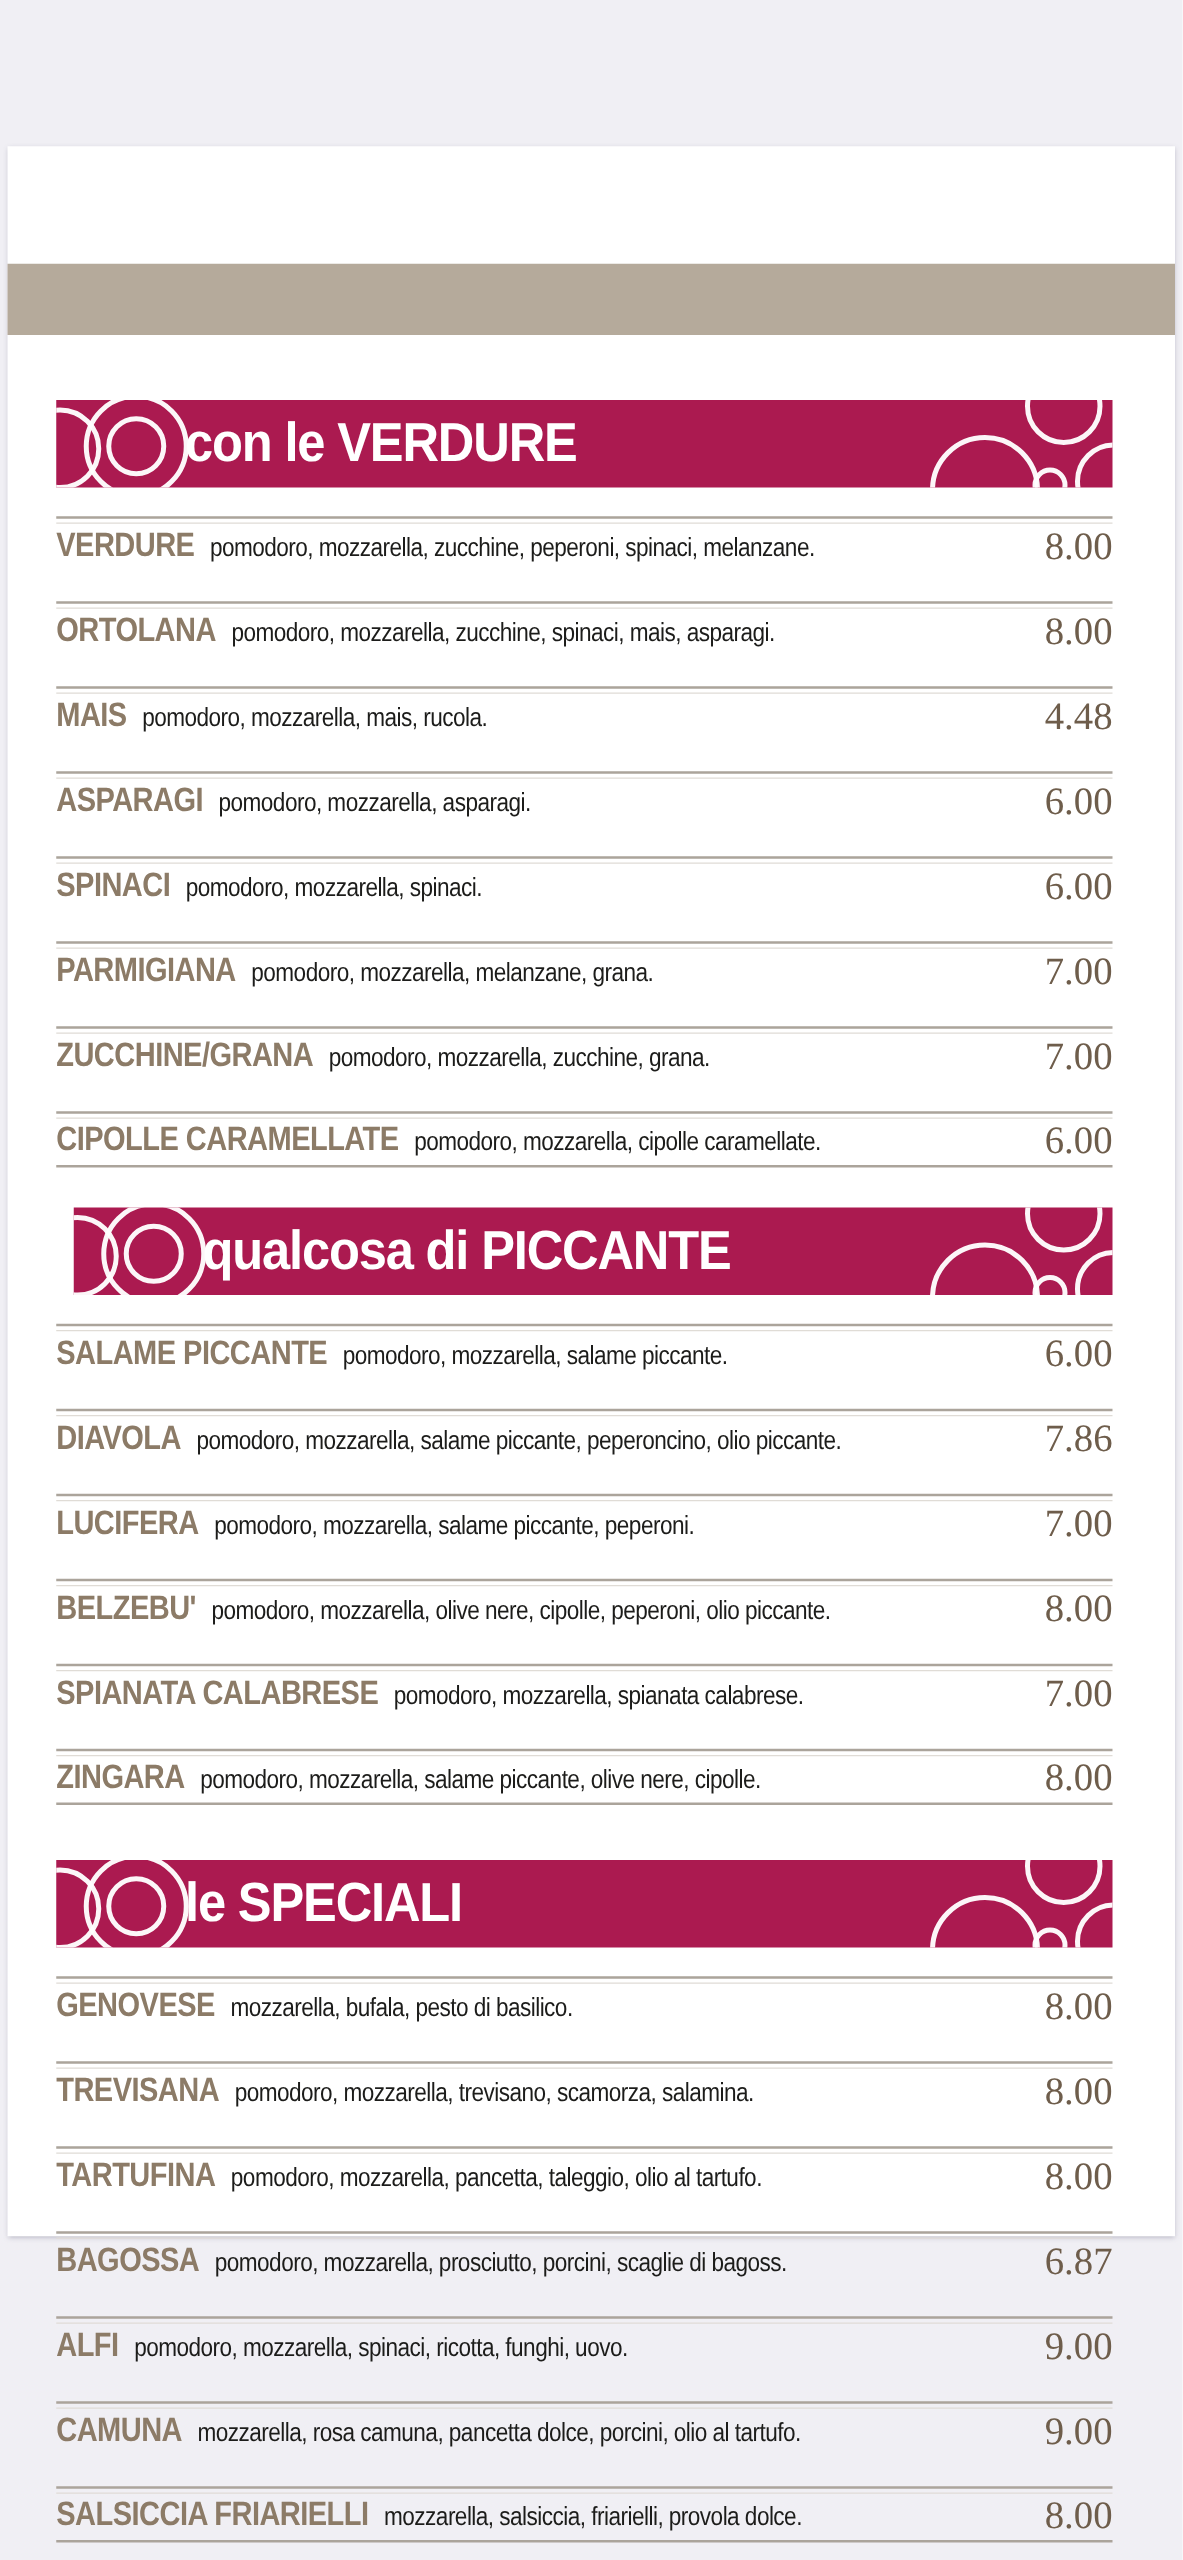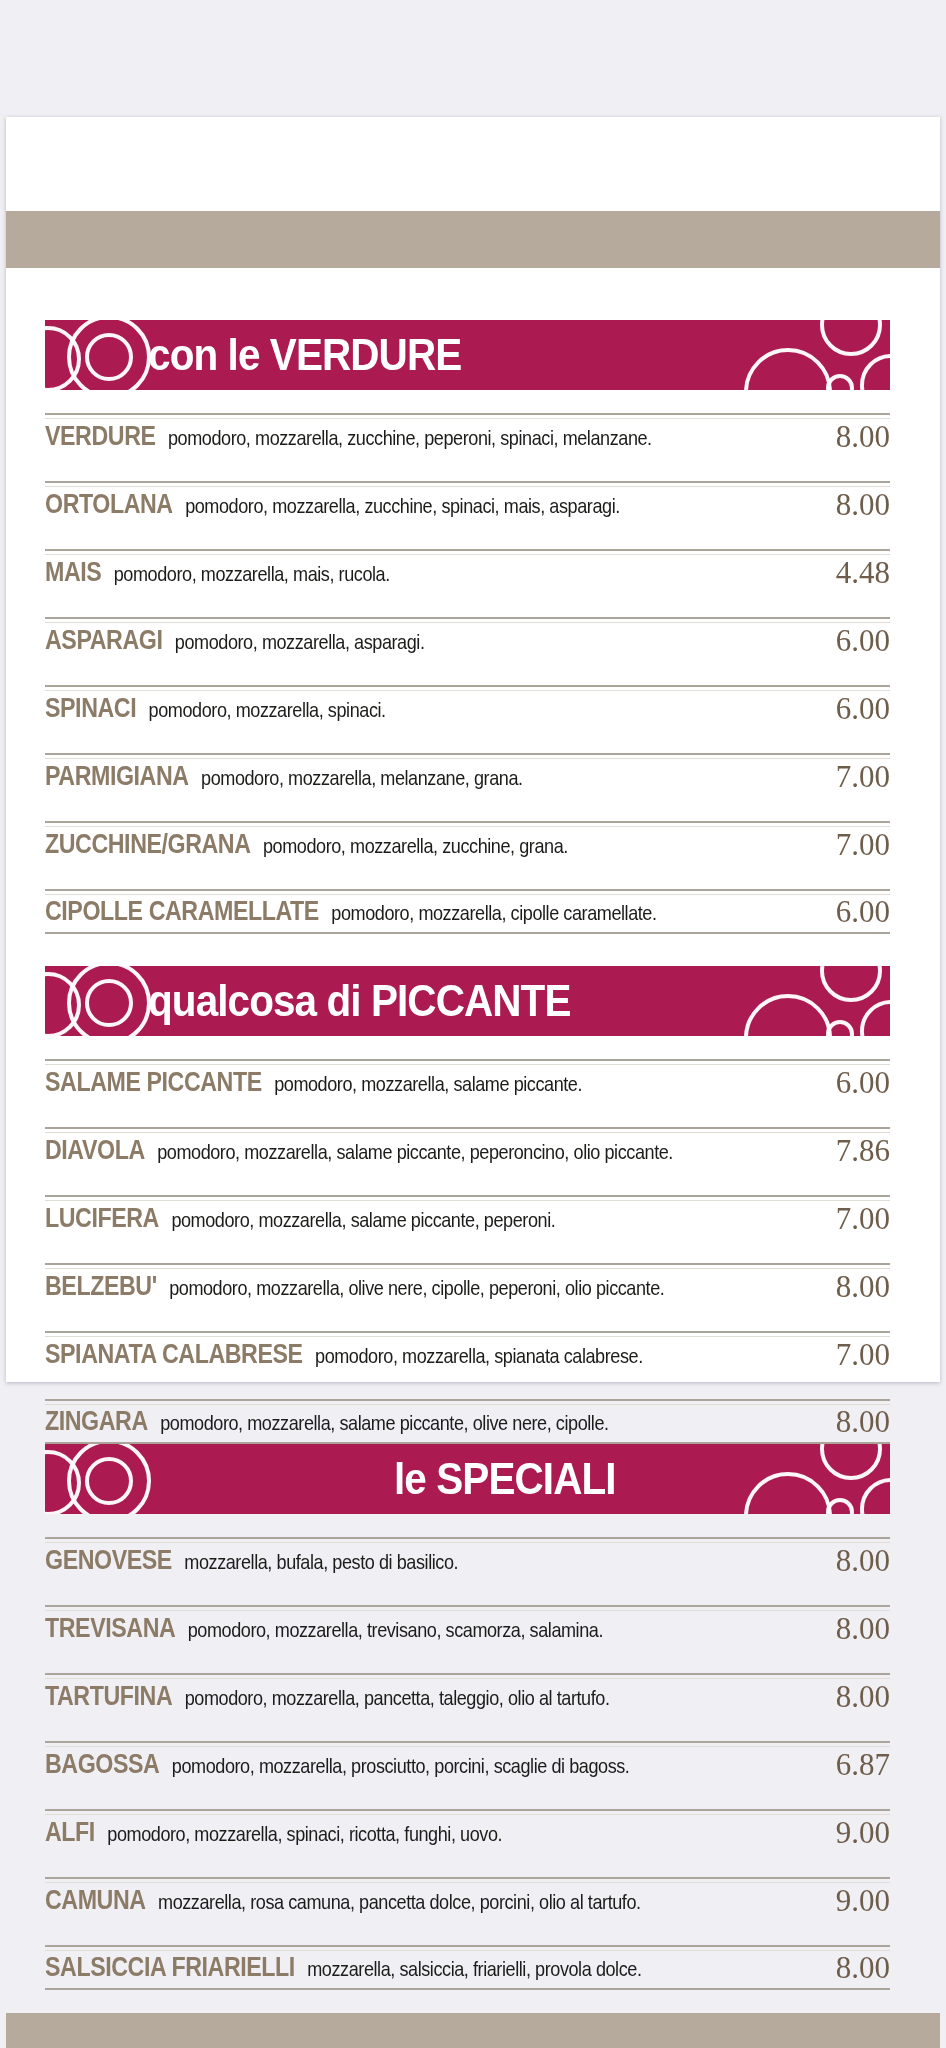"con le VERDURE" .page { height: 1265px -> 1672px }
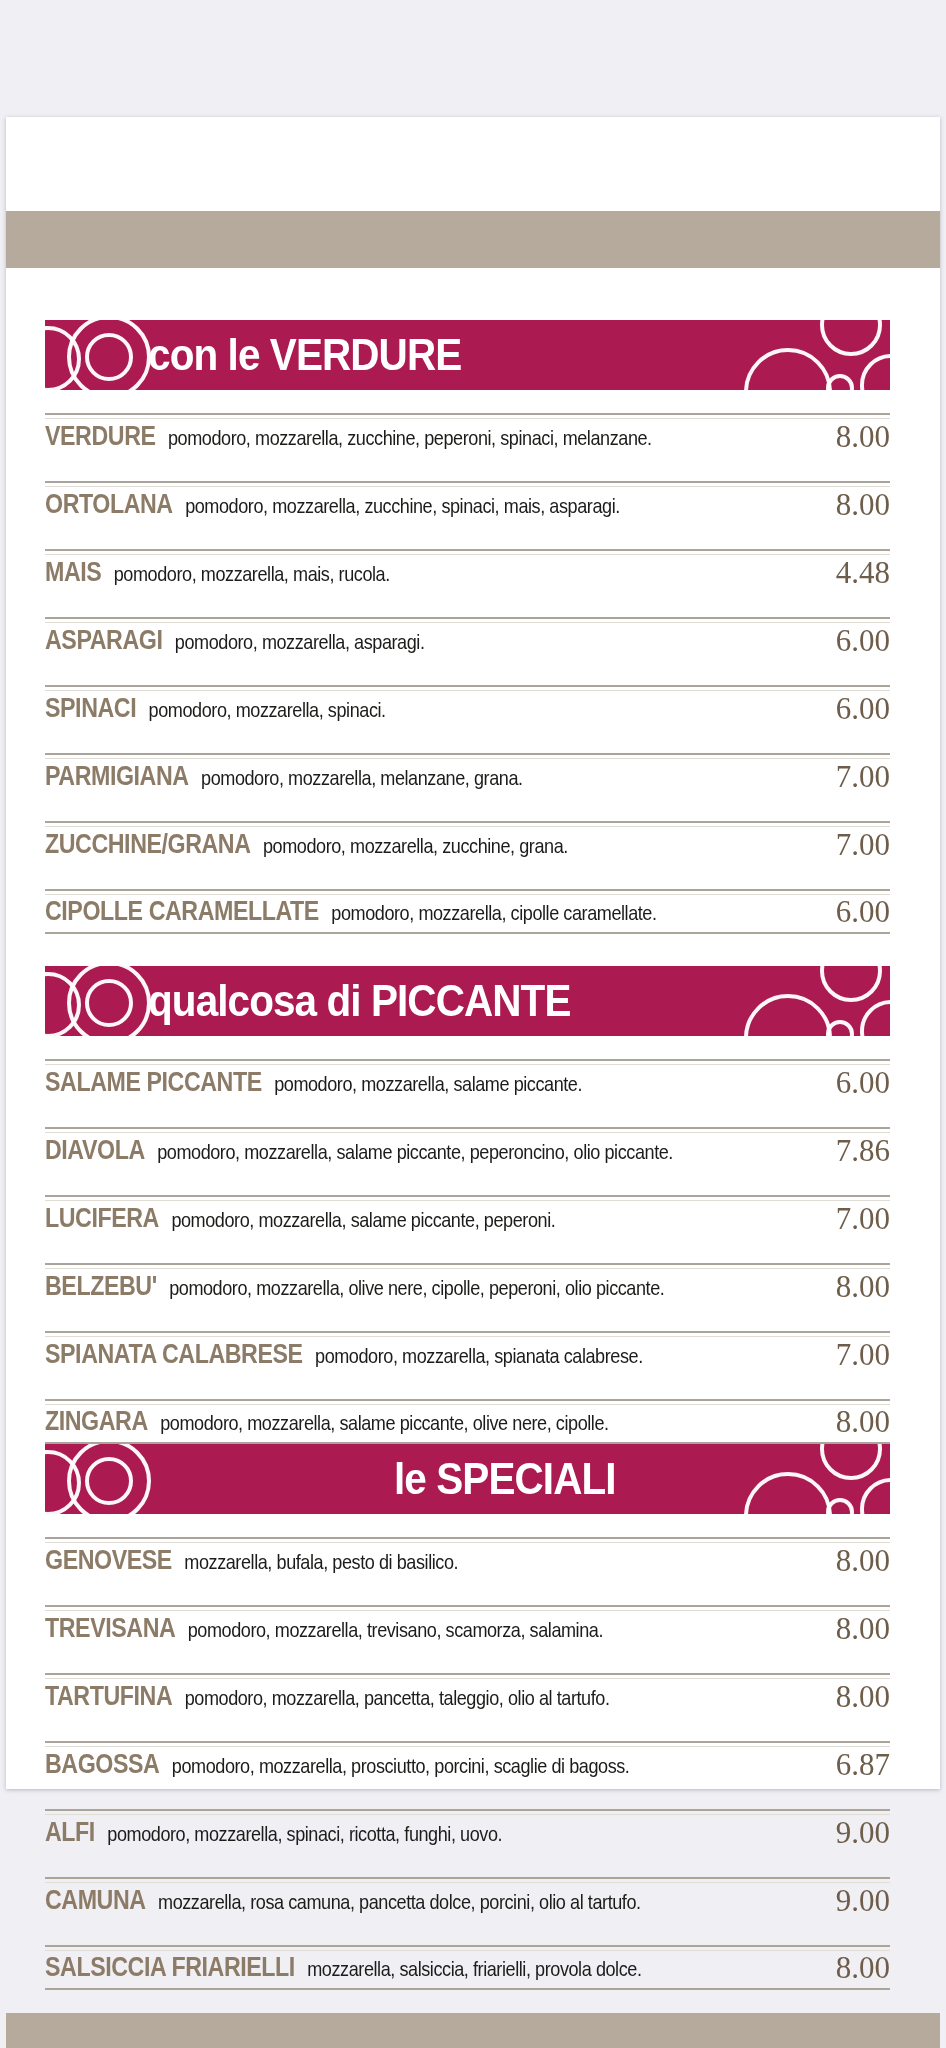"qualcosa di PICCANTE" .section.s1 .band { margin-left: none -> 14px }
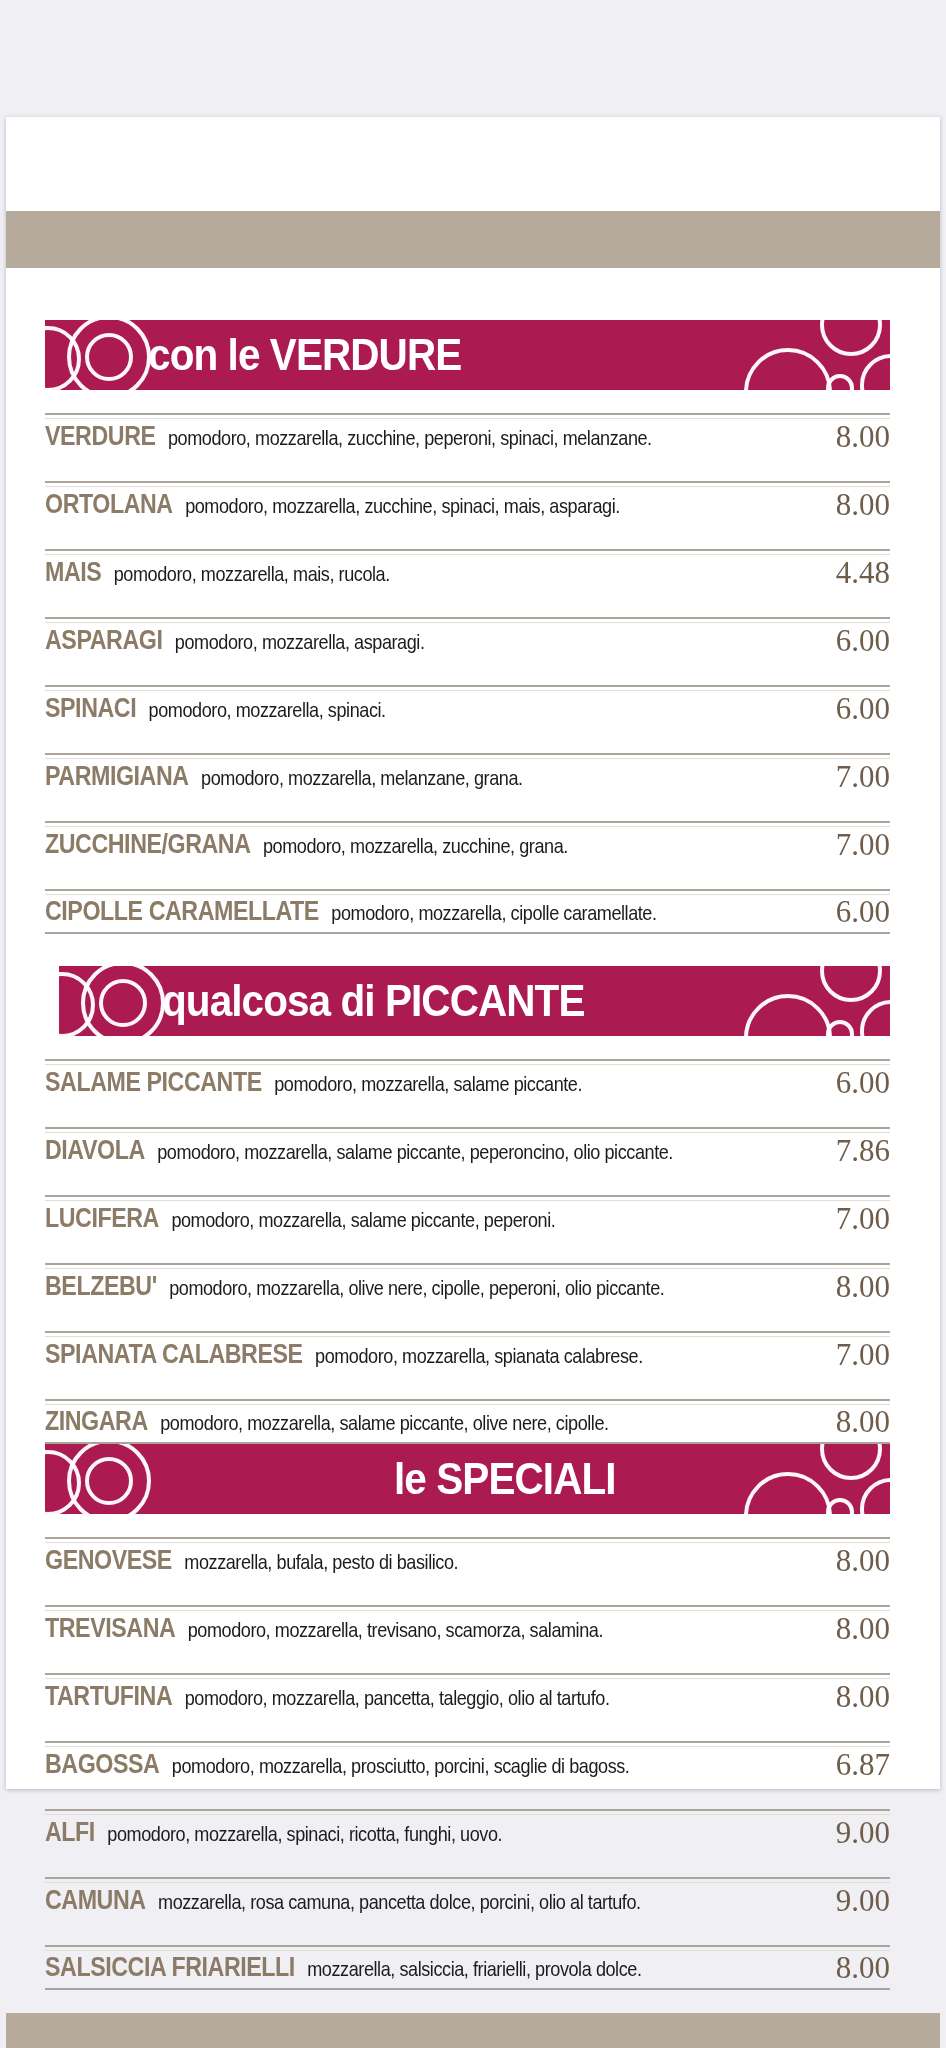"le SPECIALI" .section.s2 .band { justify-content: center -> none; margin-top: none -> 44px }
